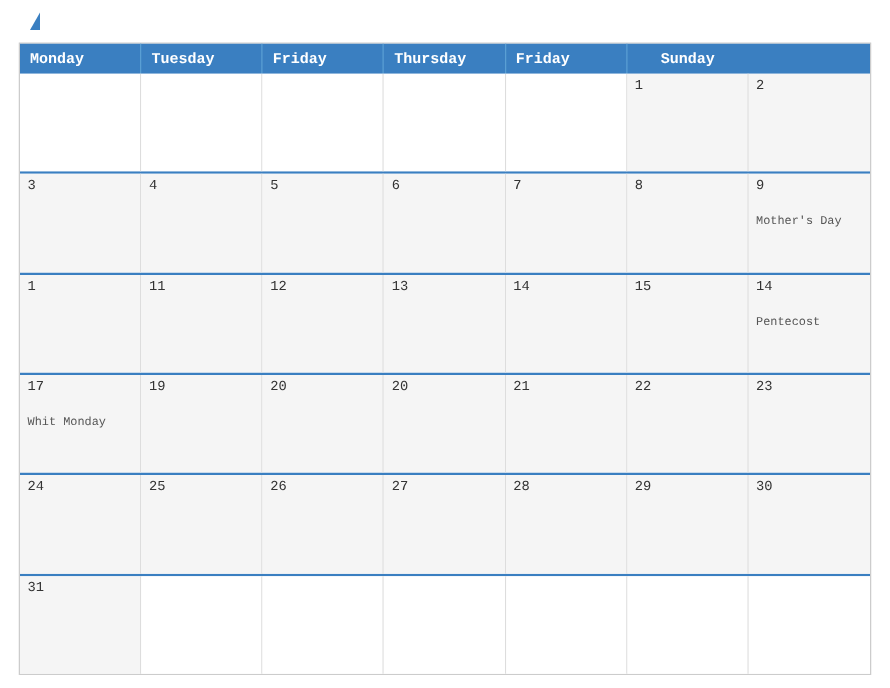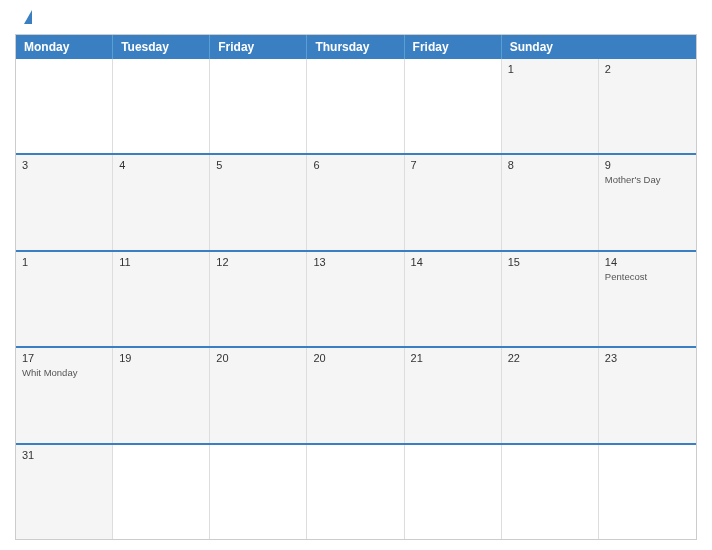"Monday" .calendar { font-family: none -> Liberation Mono, monospace }
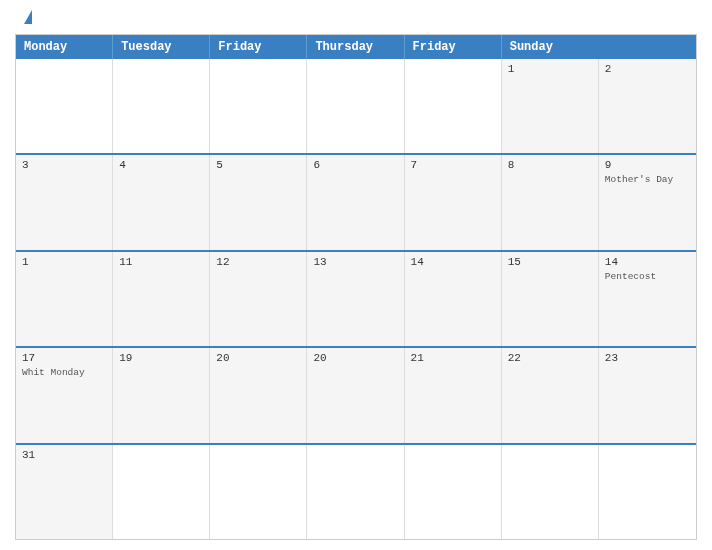"Sunday" .cal-header-cell:last-child { text-align: none -> center }
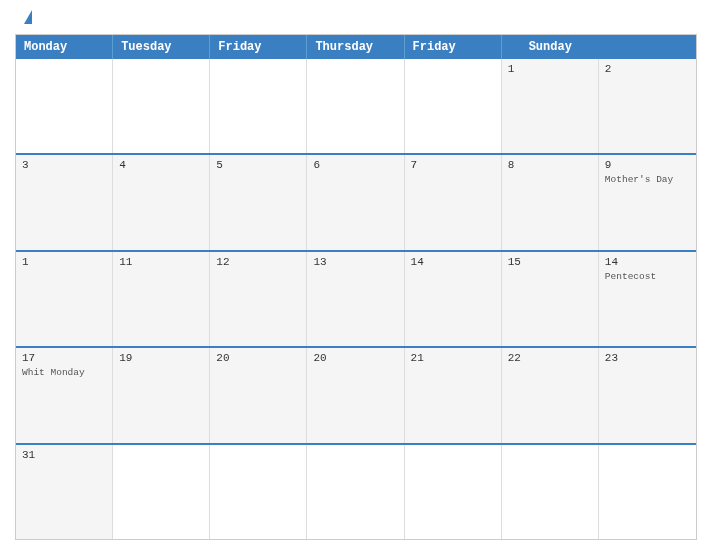"Mother's Day" .day-event { margin-top: 1px -> 14px }
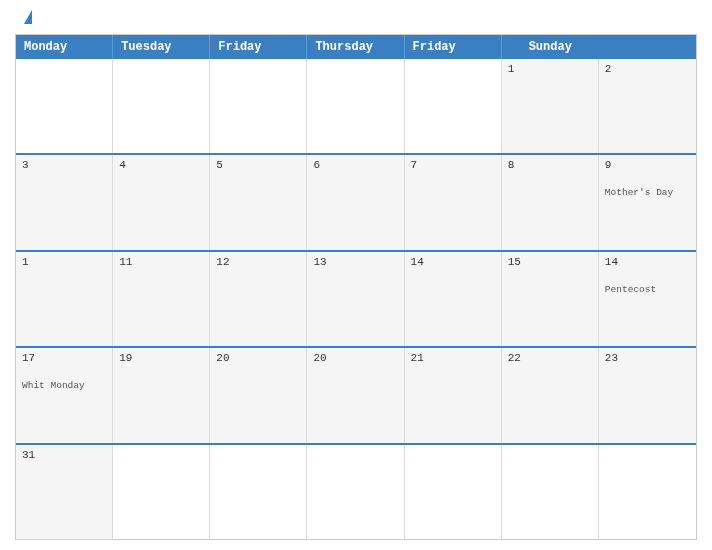"24" div.cal-week { html: none -> <div> <div> <div>24</div> </div> <div> <div>25</div> </div> <div> <div>26</div> </div> <div> <div>27</div> </div> <div> <div>28</div> </div> <div> <div>29</div> </div> <div> <div>30</div> </div> </div> }
